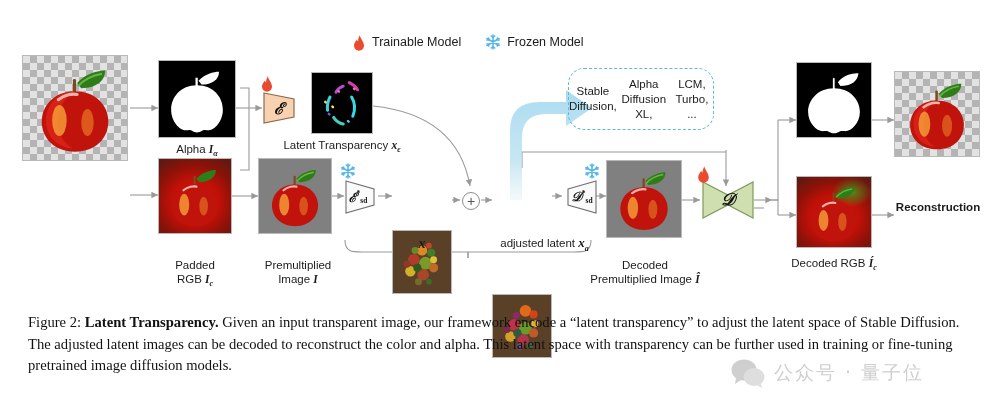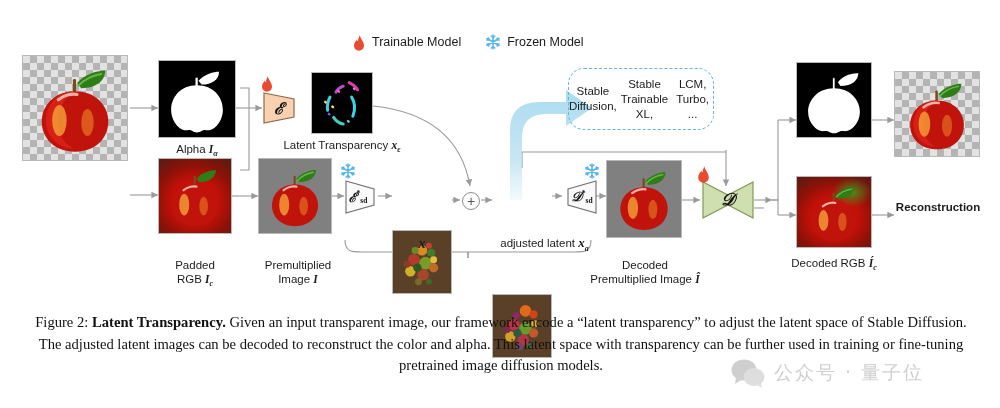"Stable Trainable XL," span { text: Stable Trainable -> Alpha Diffusion }
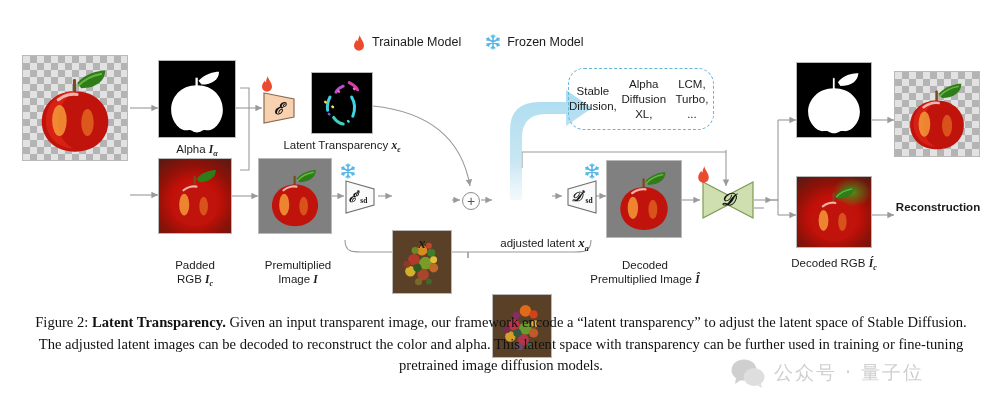"Figure 2: Latent Transparency. Given" #caption { text-align: center -> left }
